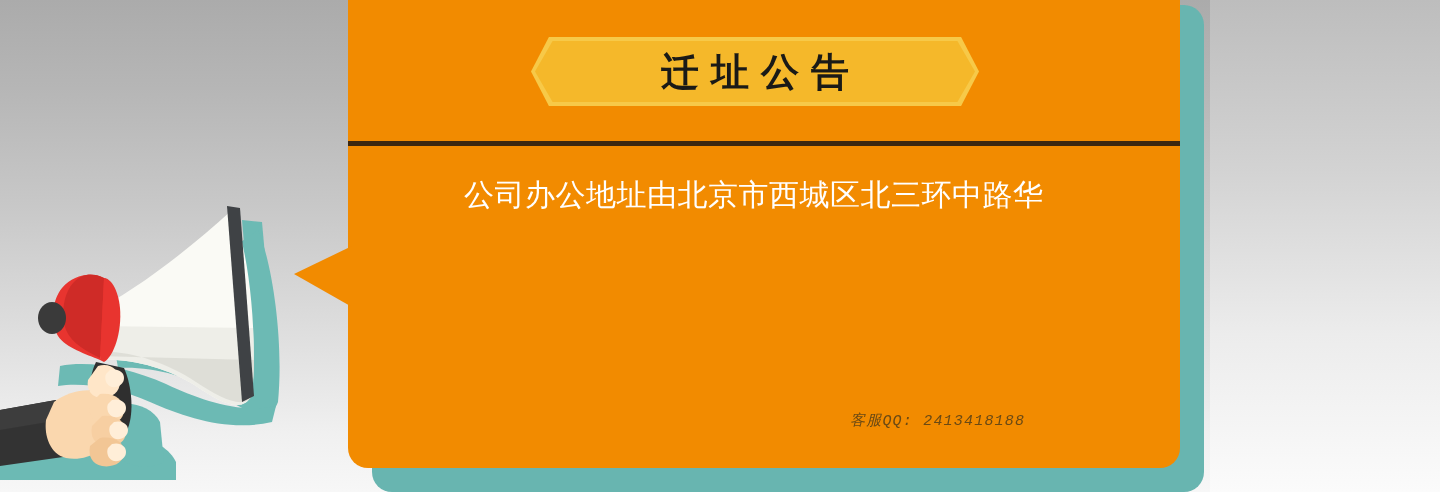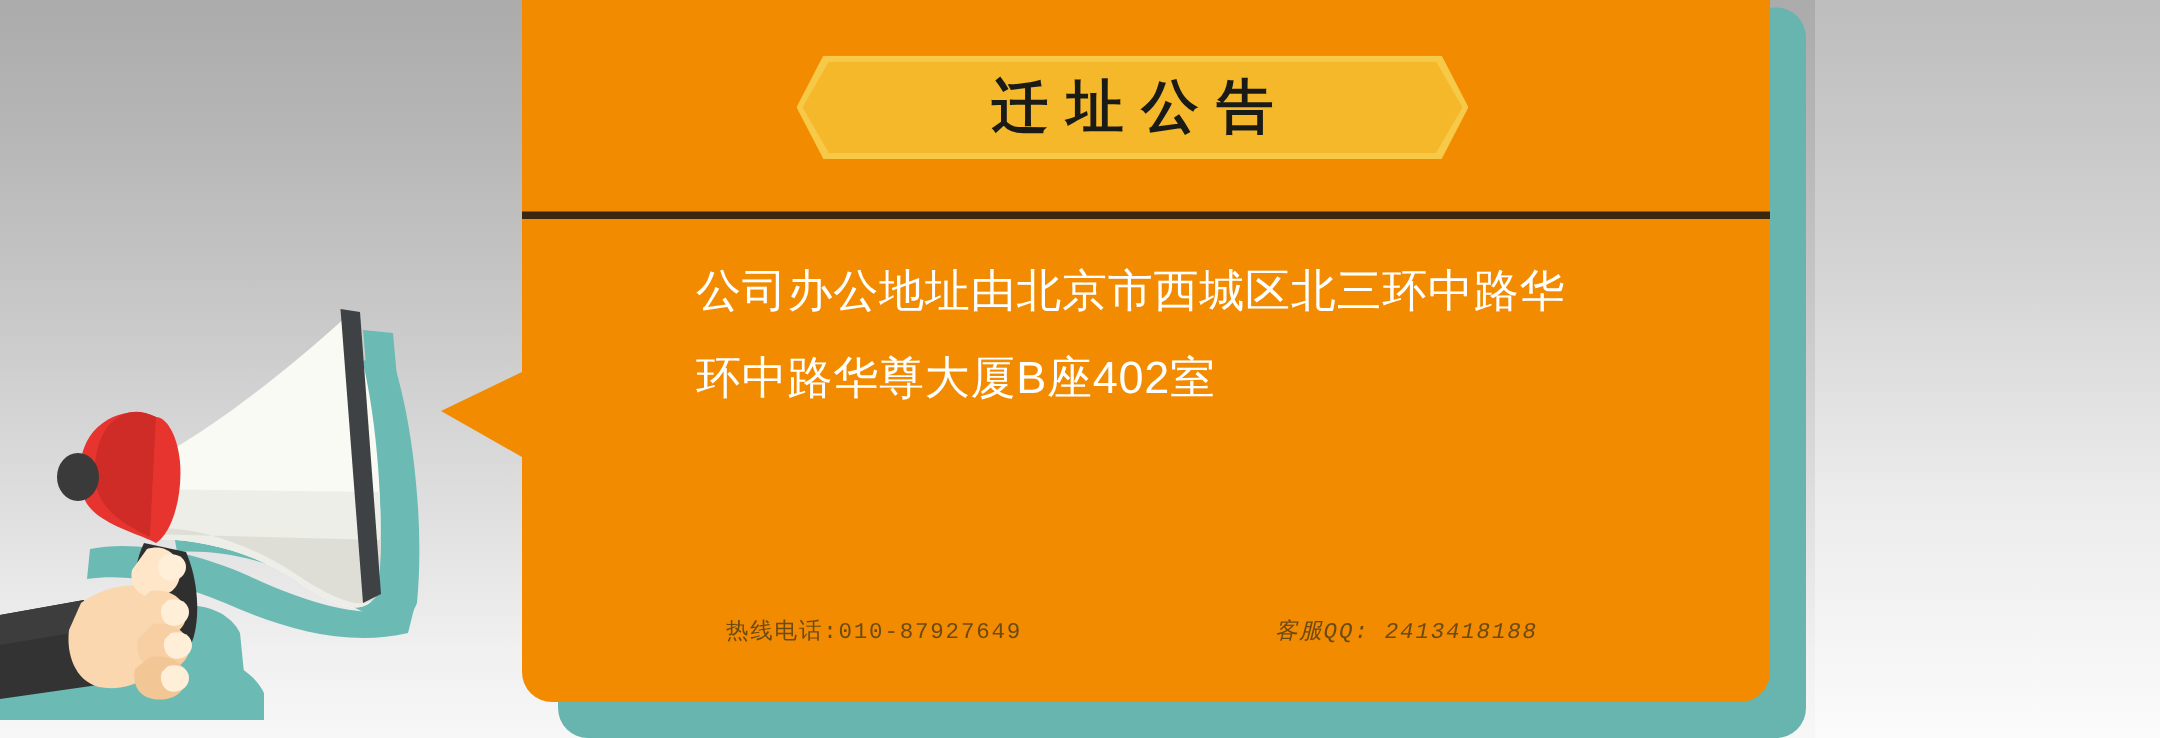"环中路华尊大厦B座402室" div.body-line { html: <div>环中路华尊大厦B座402室</div> -> none }
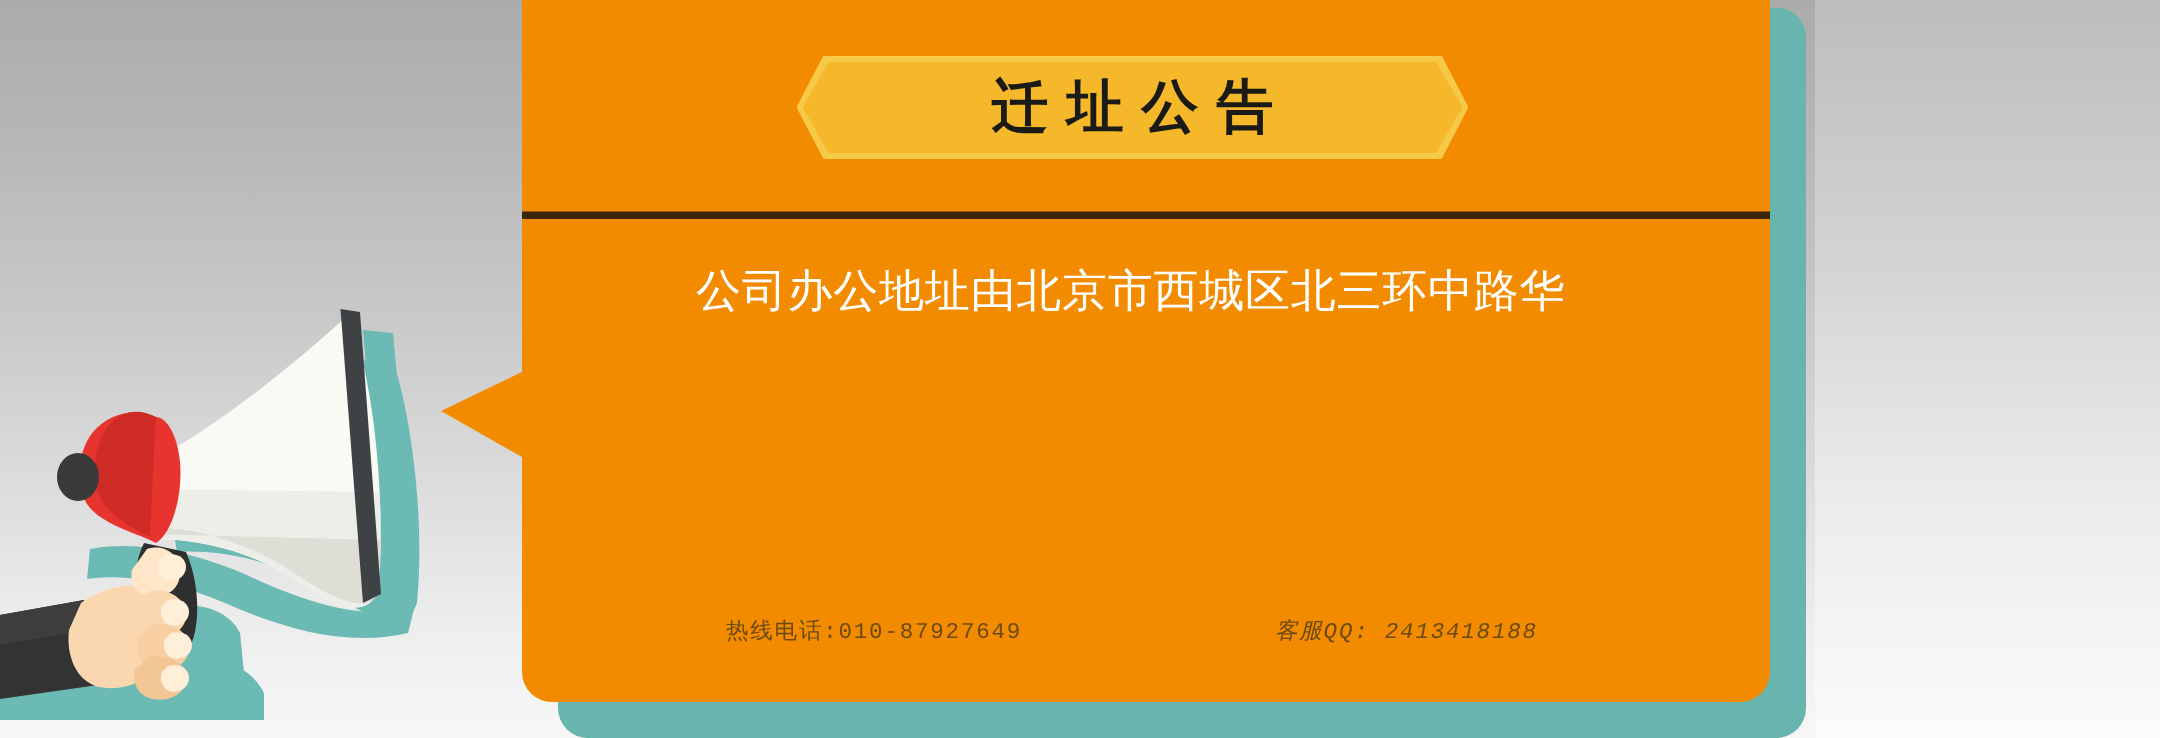"热线电话:010-87927649" span.footer-phone { html: <span>热线电话:010-87927649</span> -> none }
